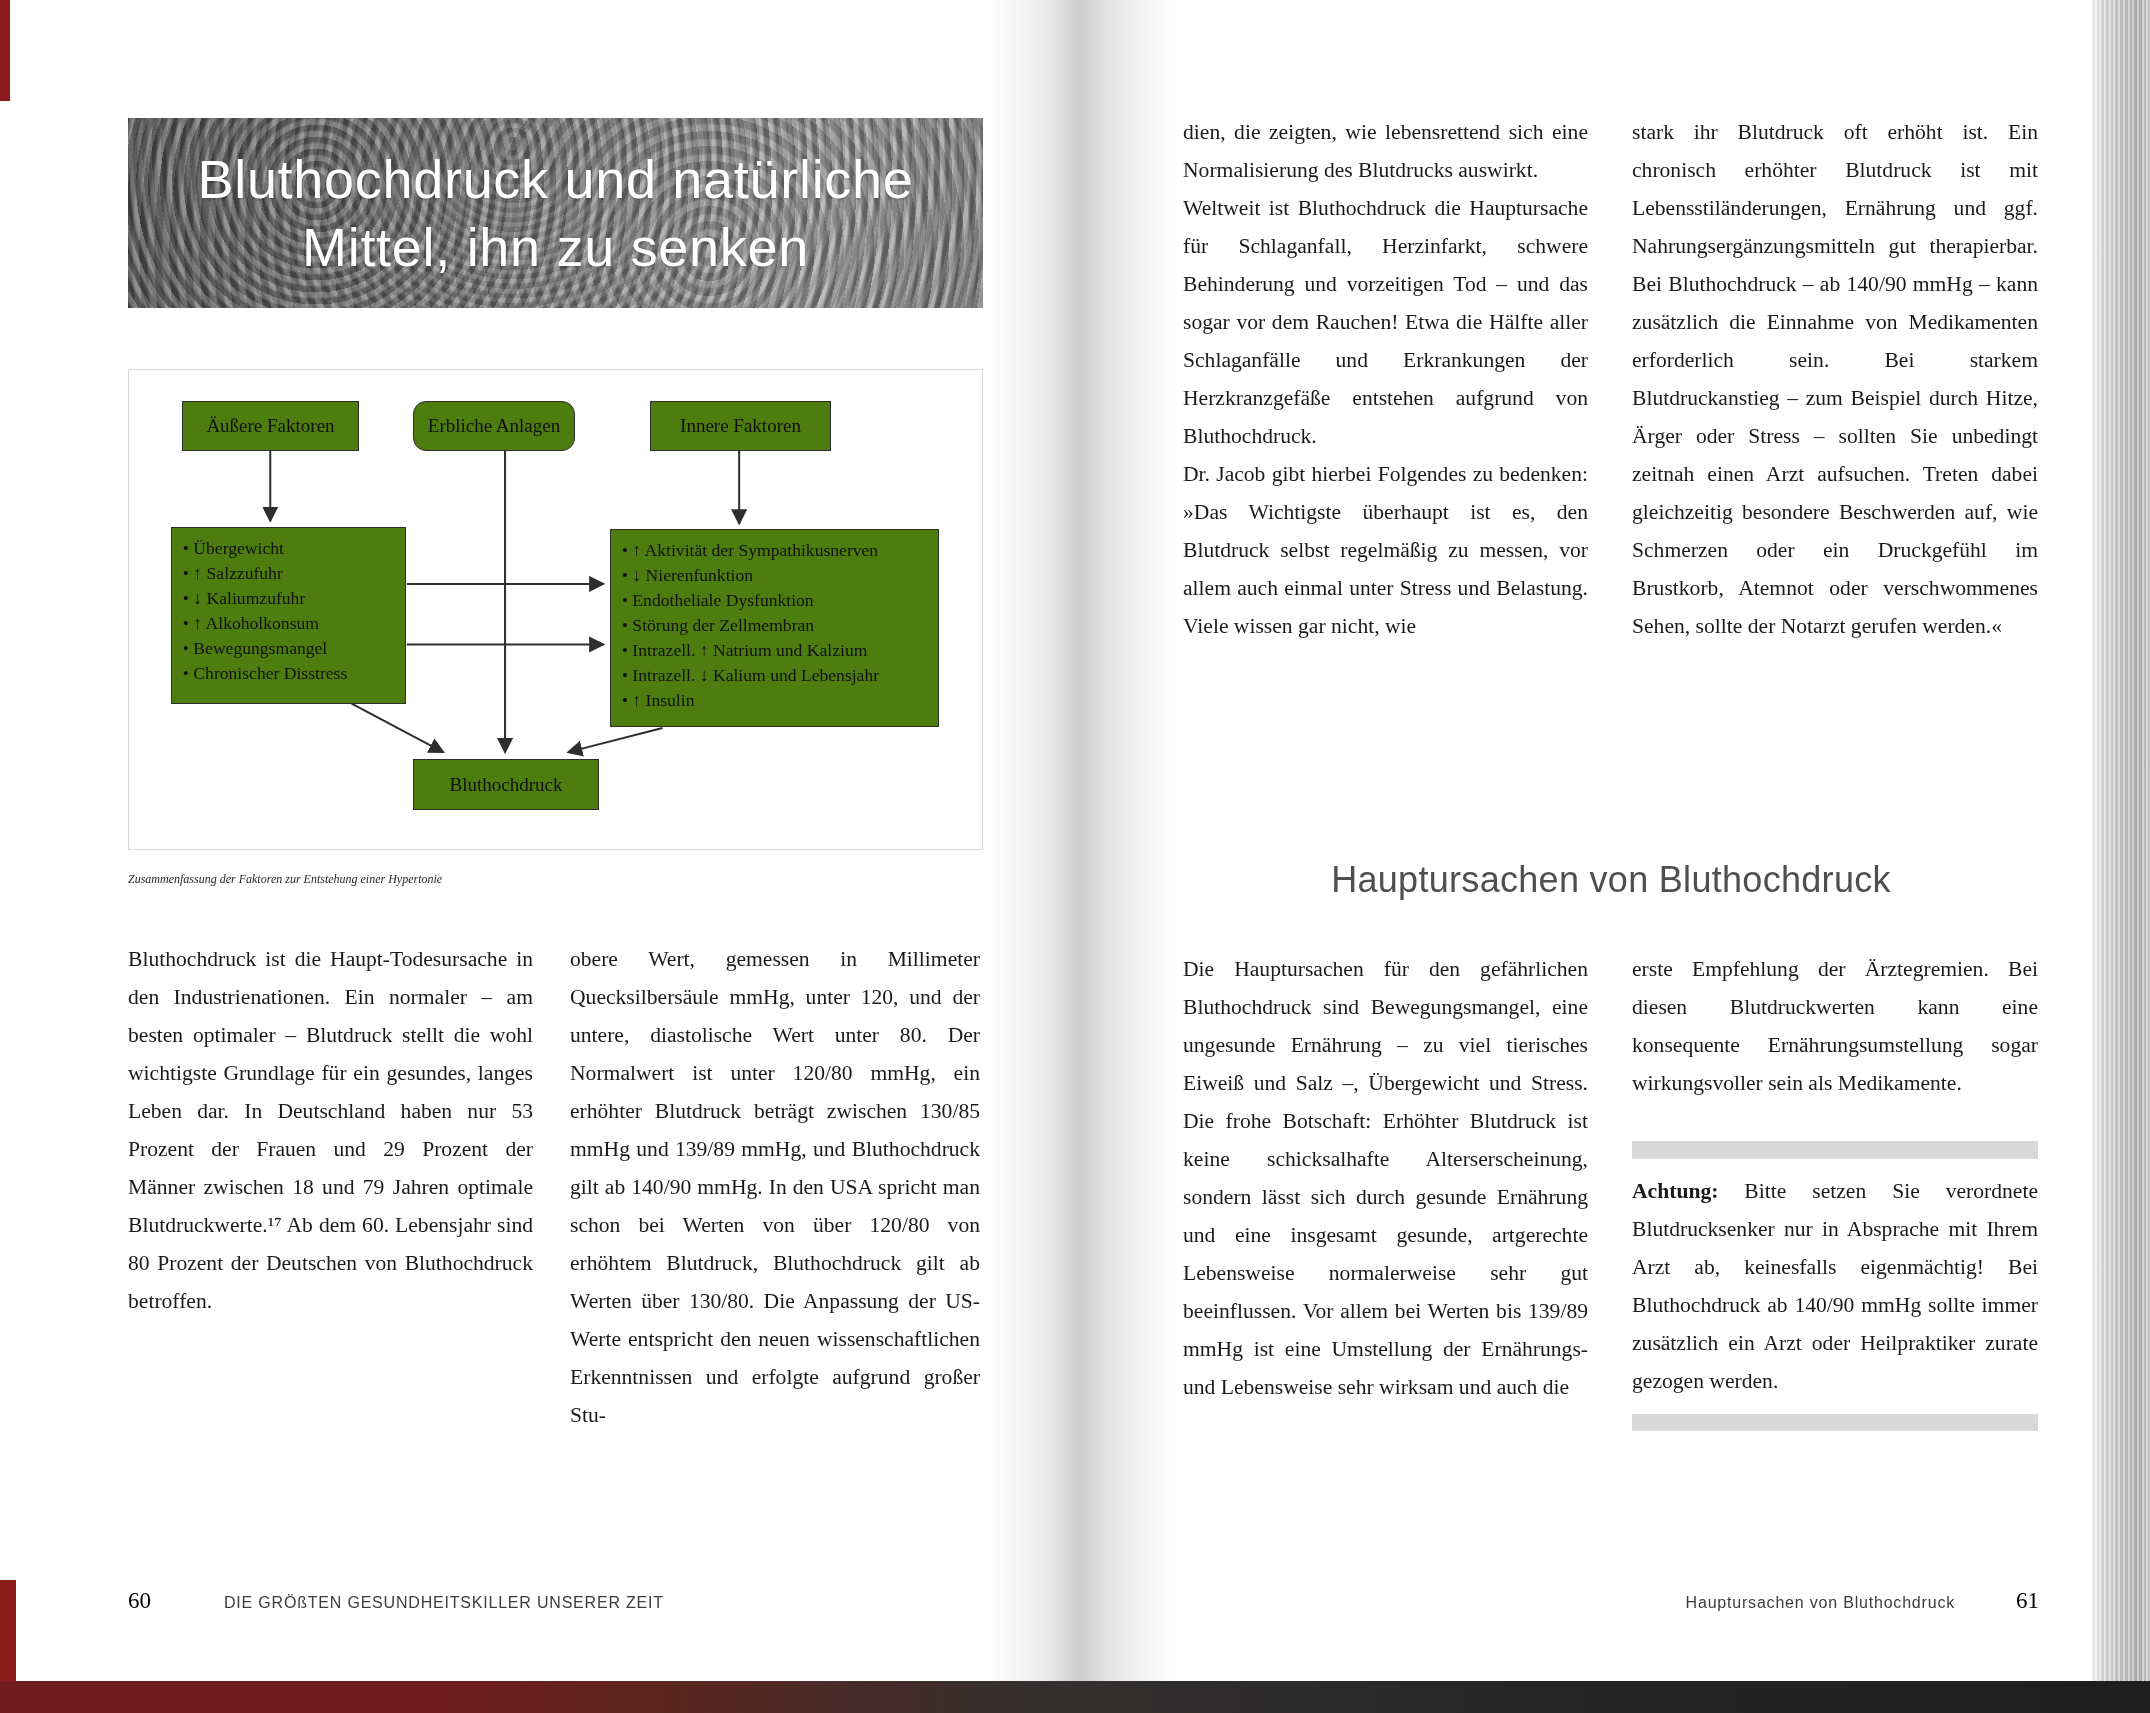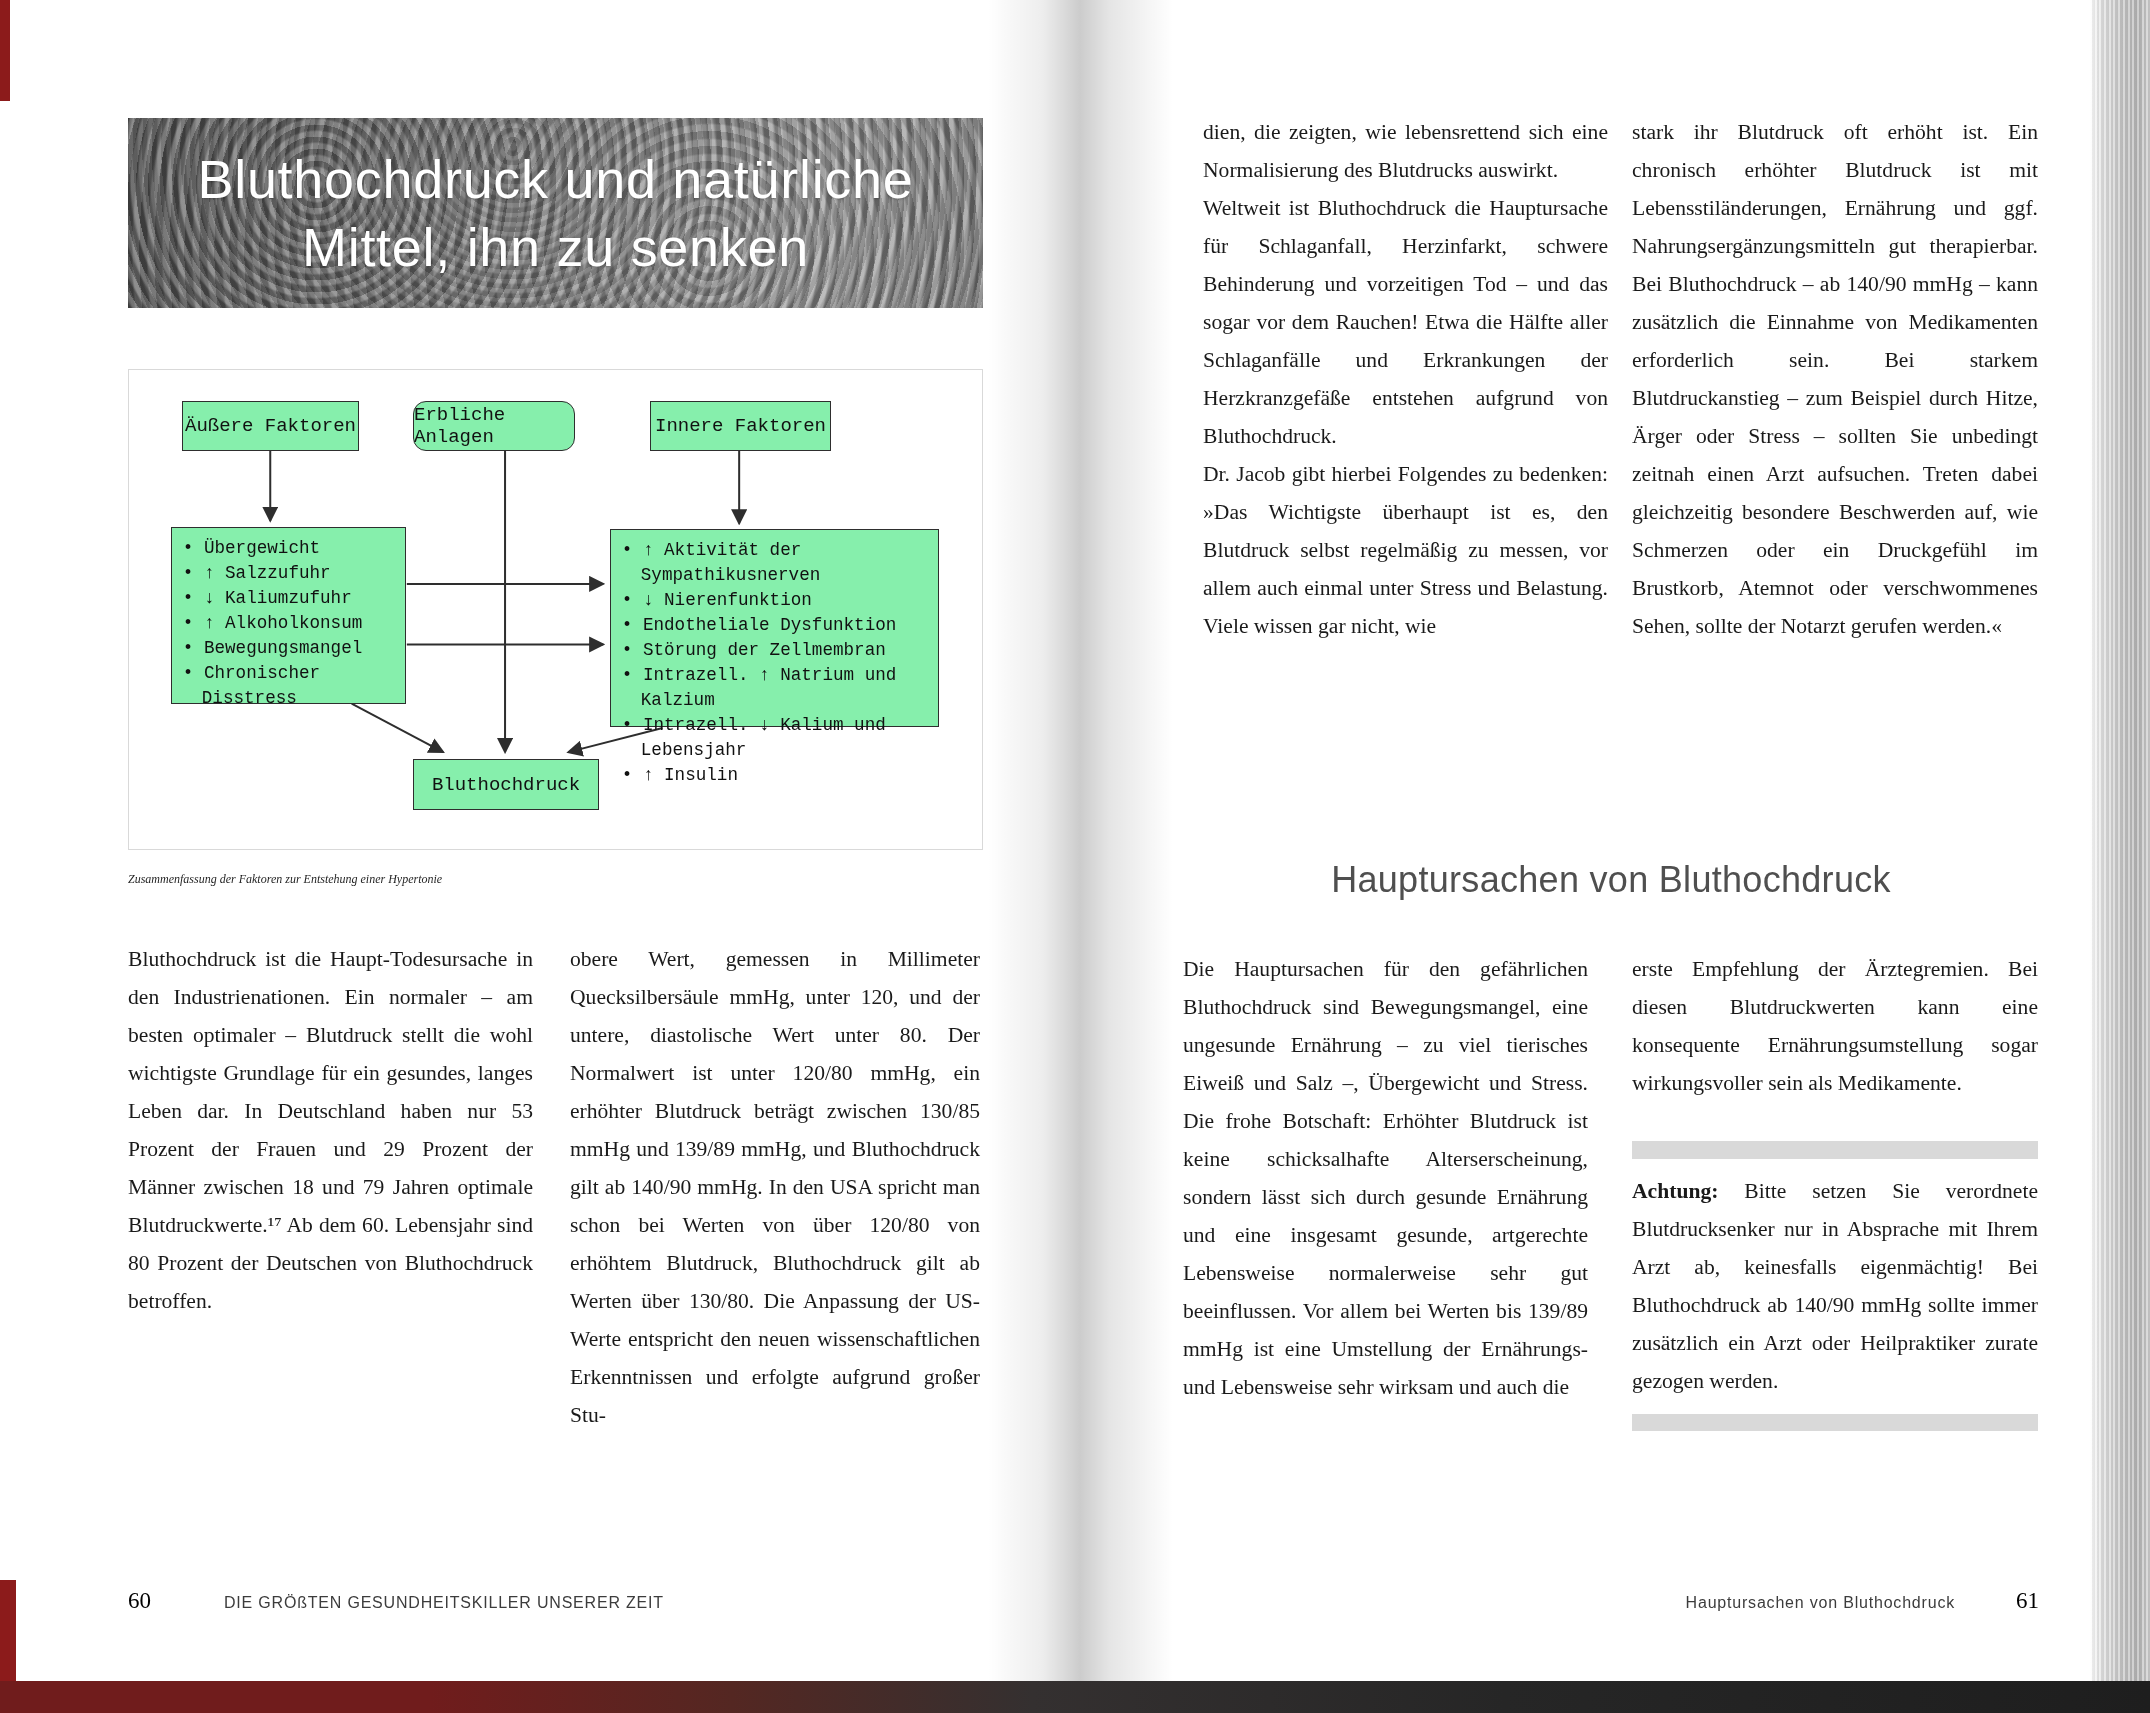"dien, die zeigten, wie lebensrettend" .col-r1 { margin-left: 20px -> none }
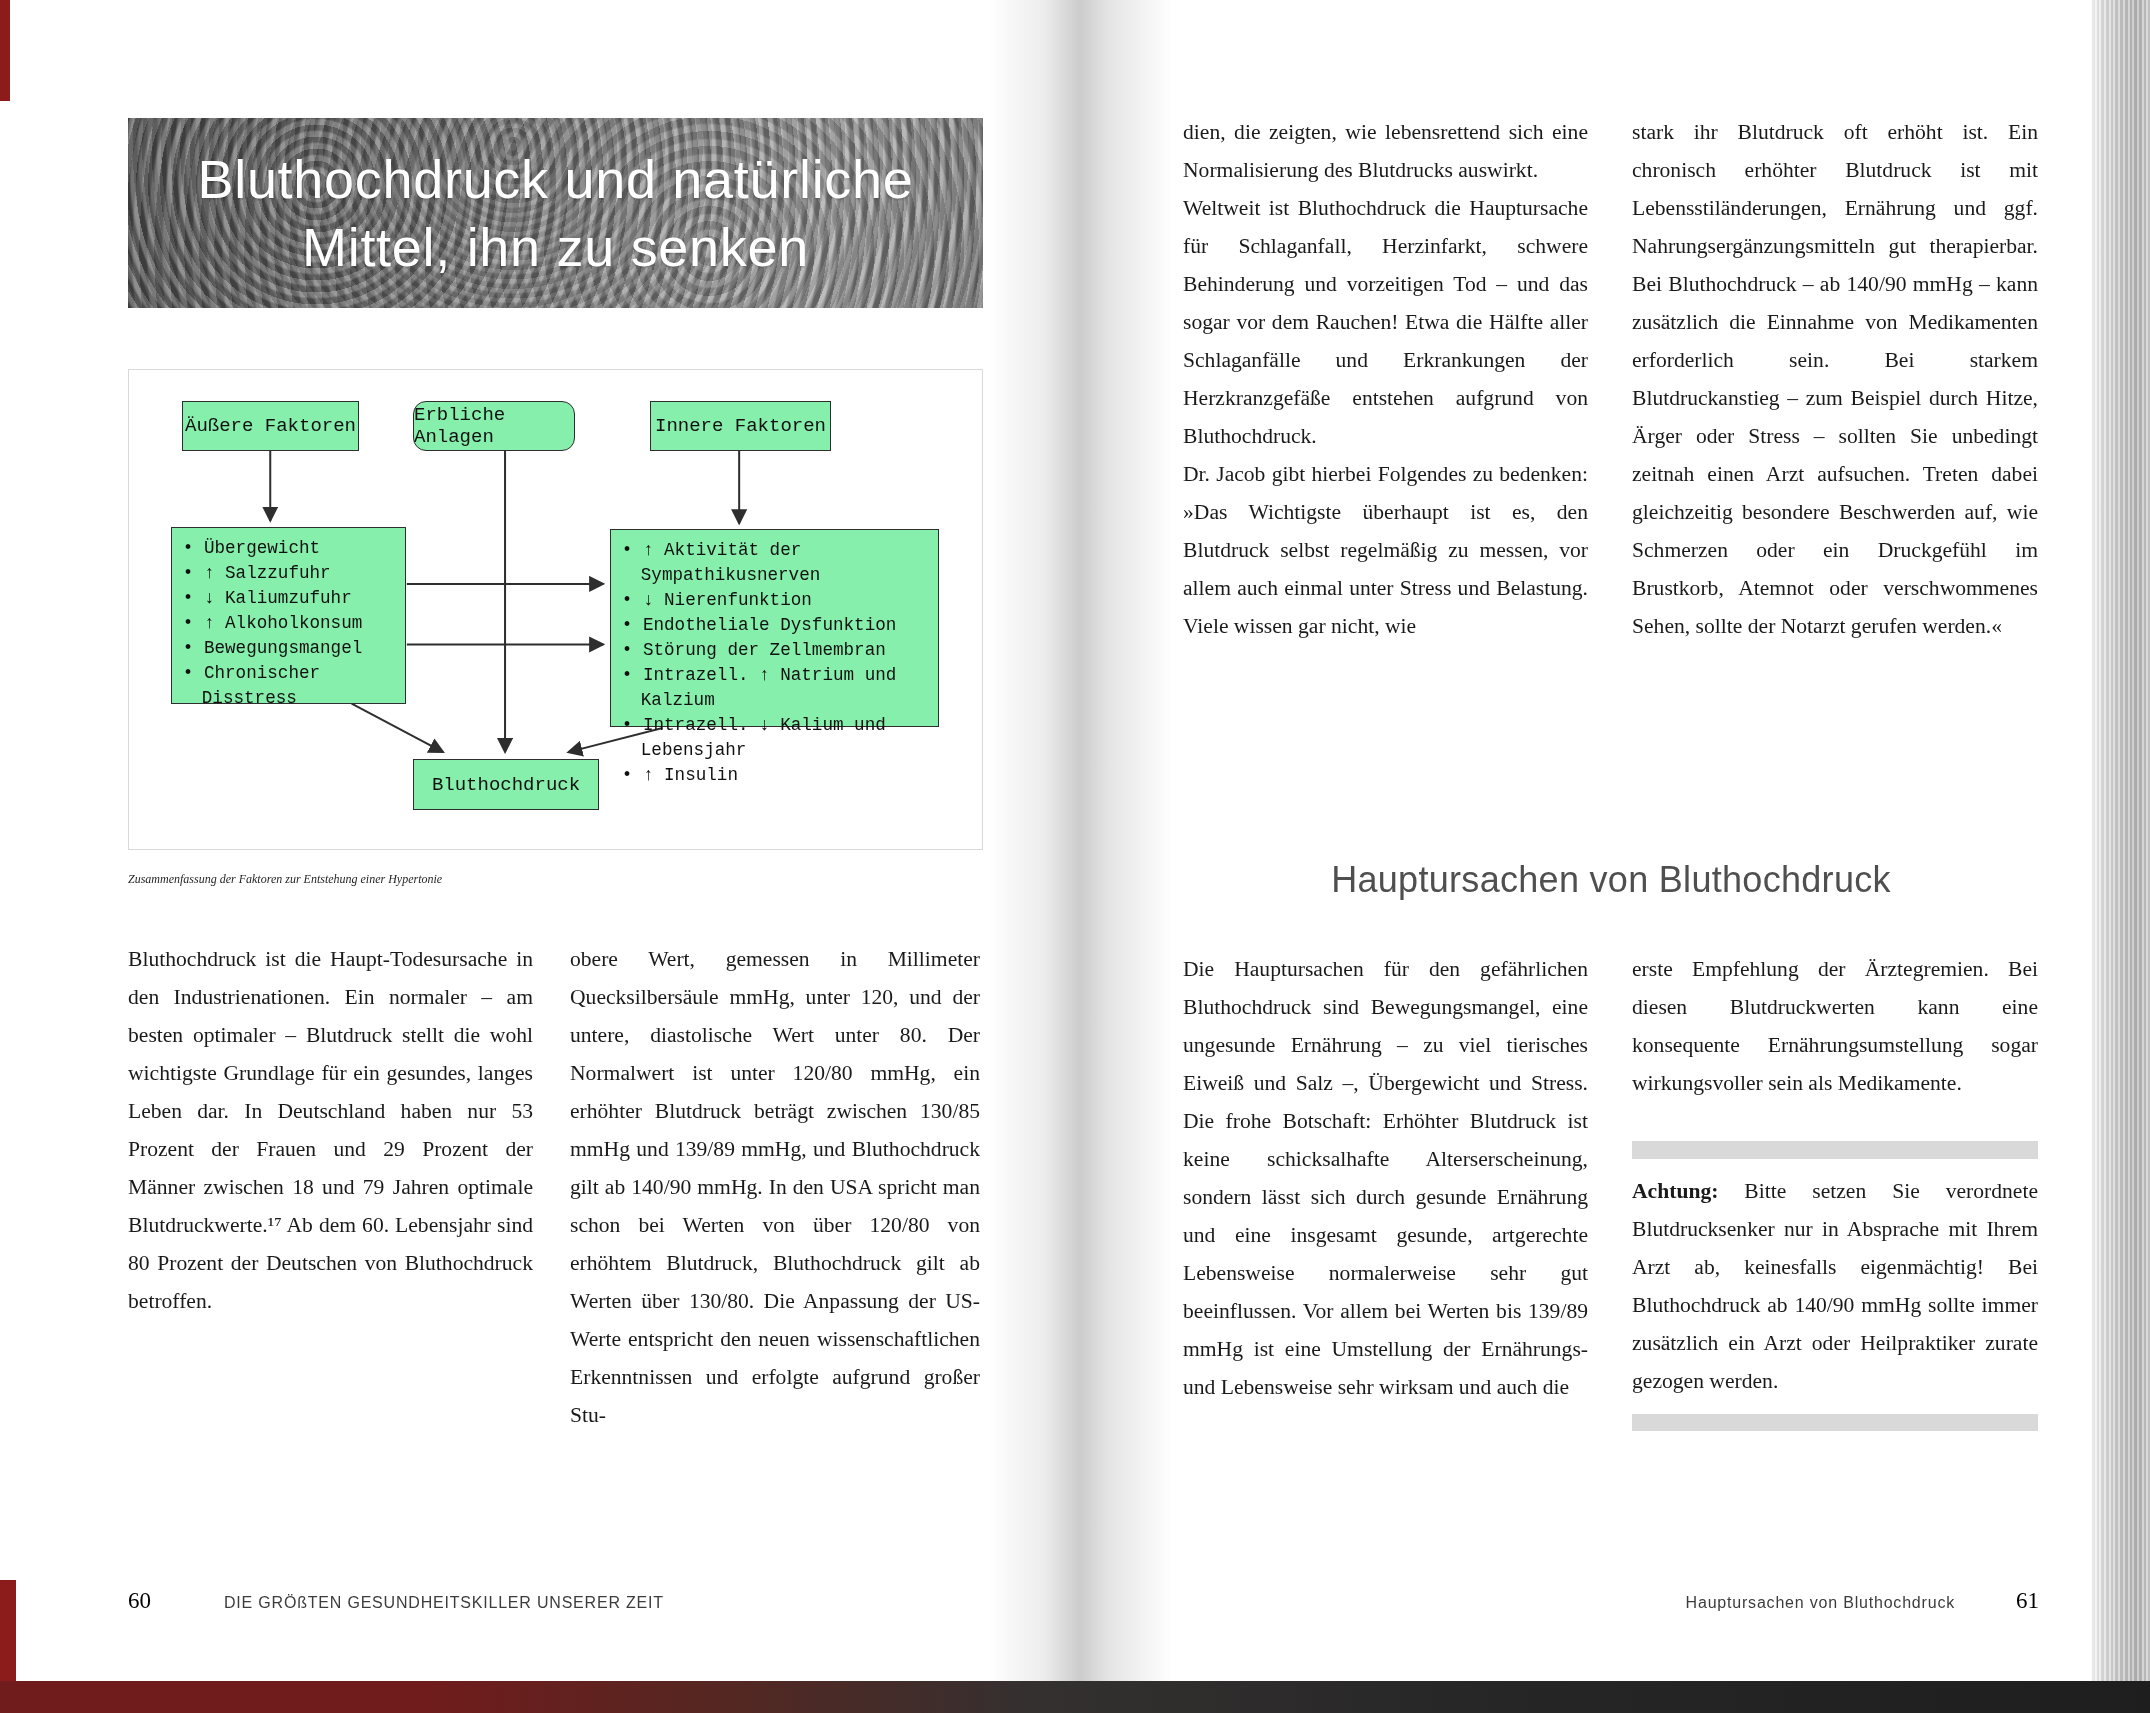"Äußere Faktoren" .dbox { background: #86efac -> #4d7c0f; font-family: Liberation Mono, monospace -> Liberation Serif, serif }
